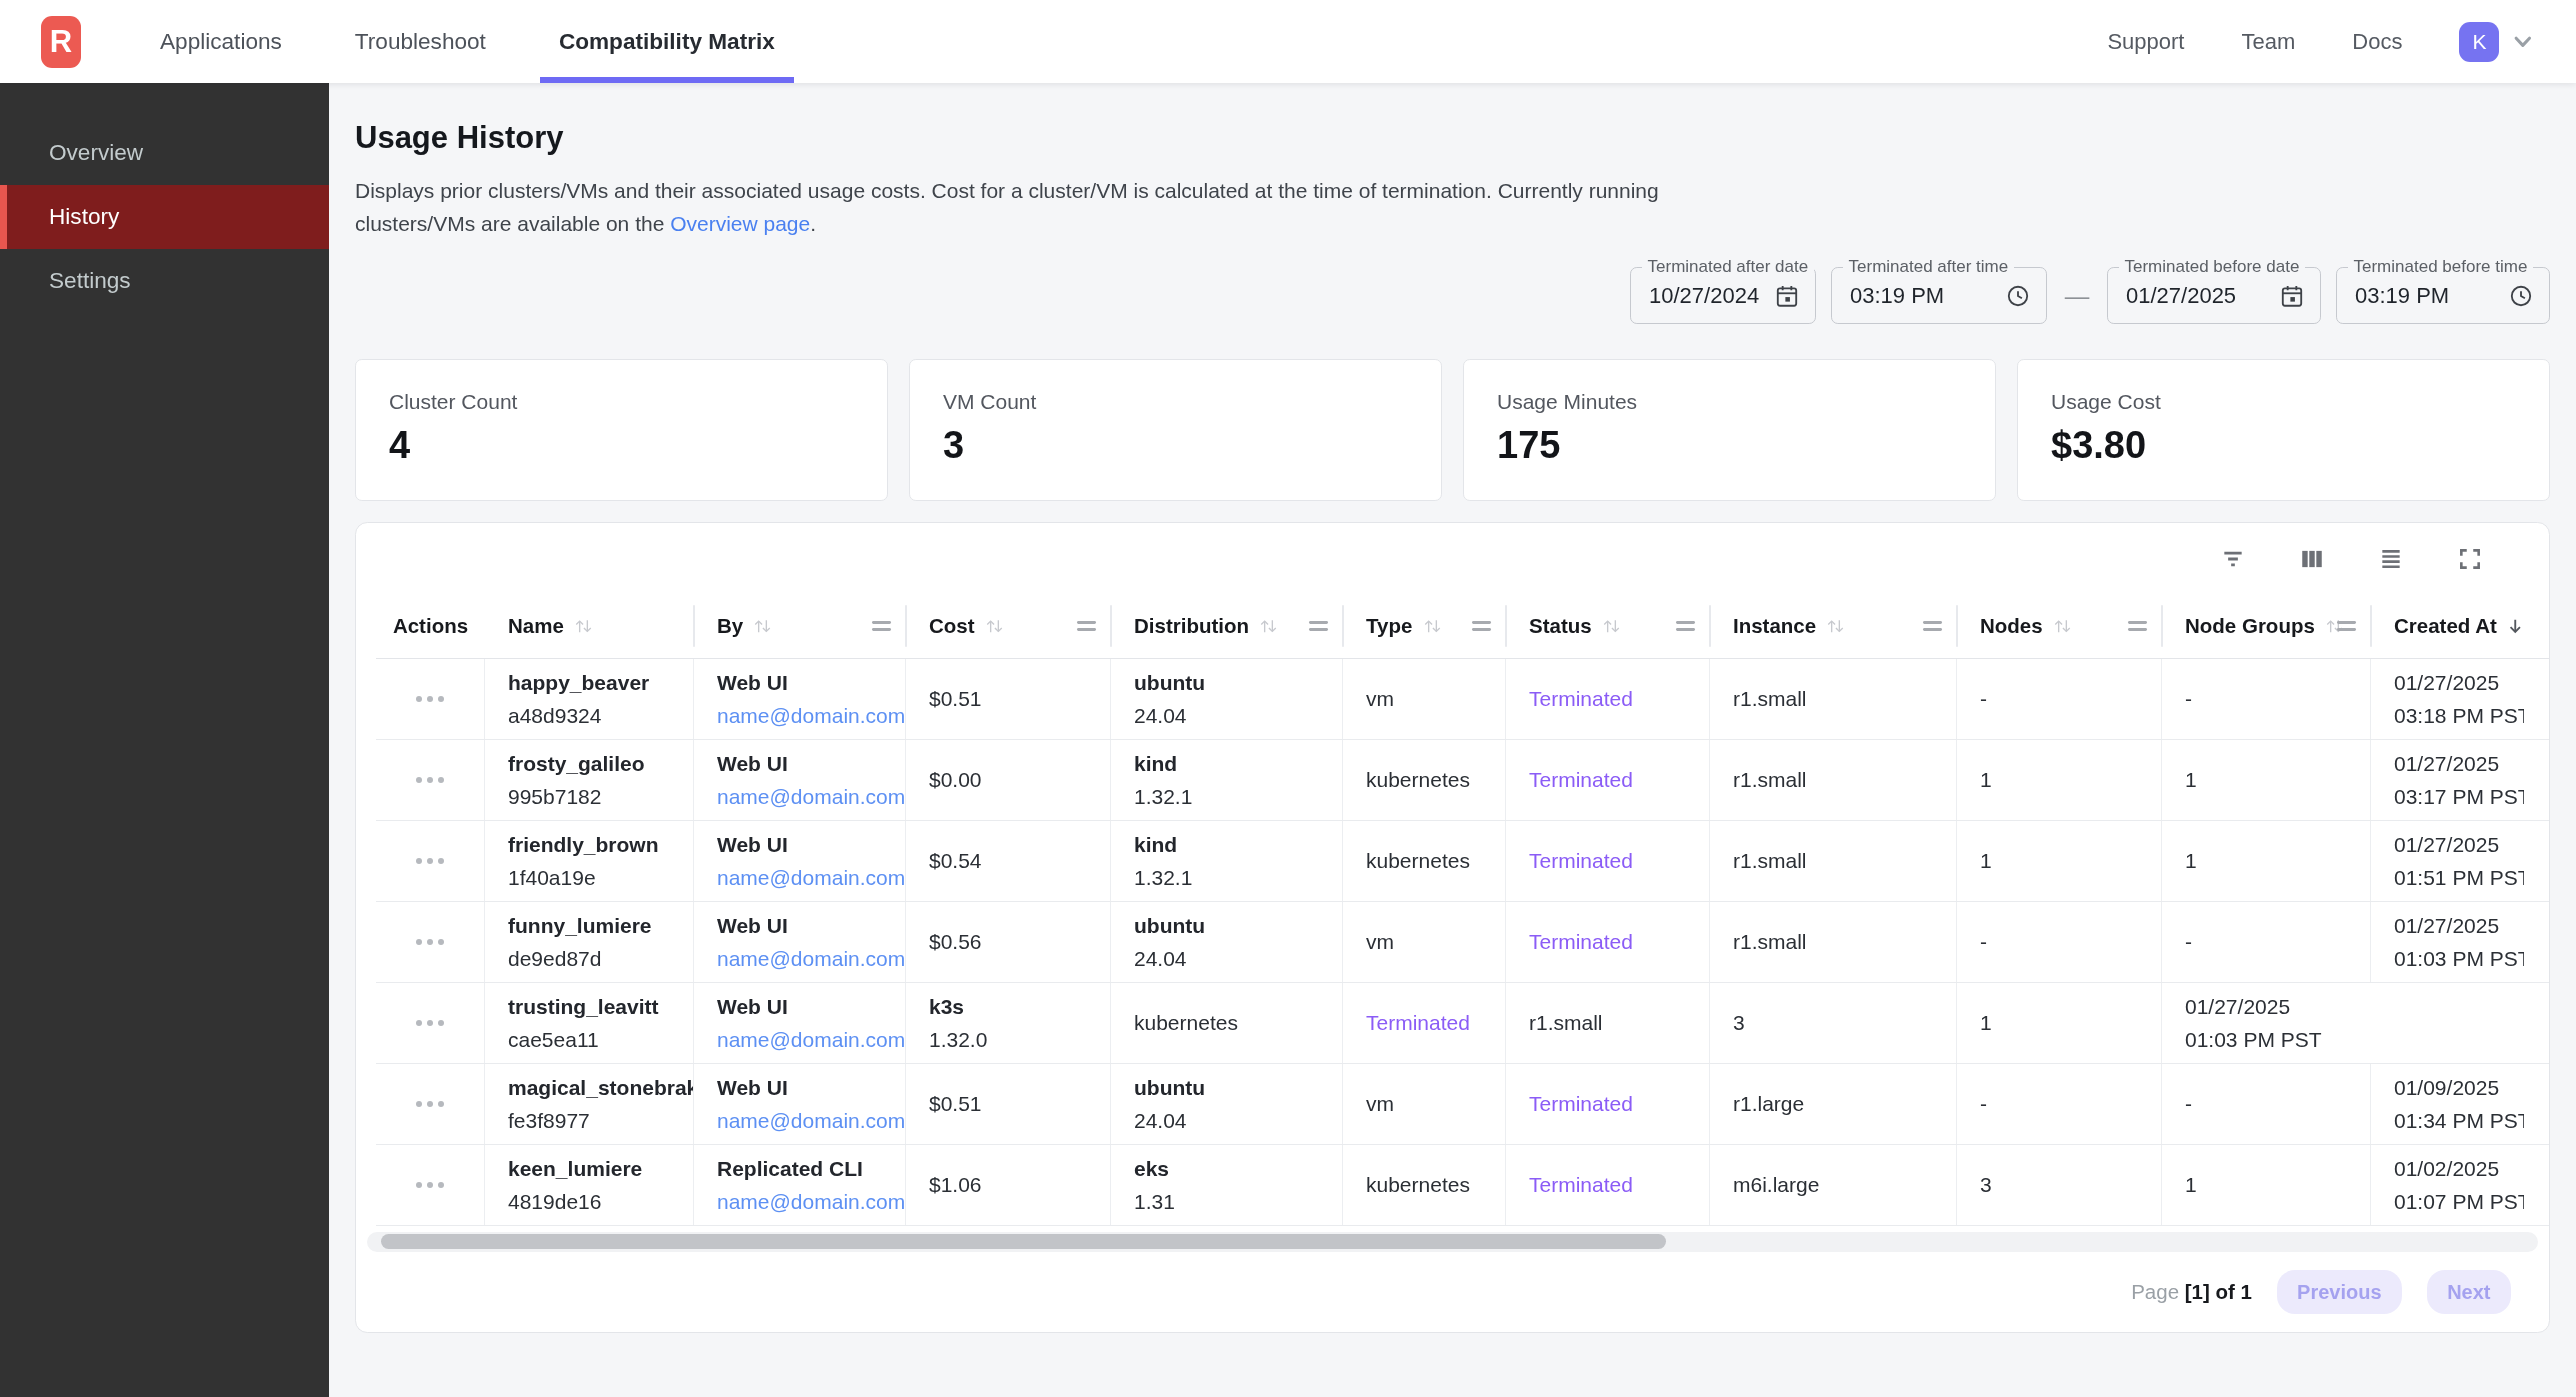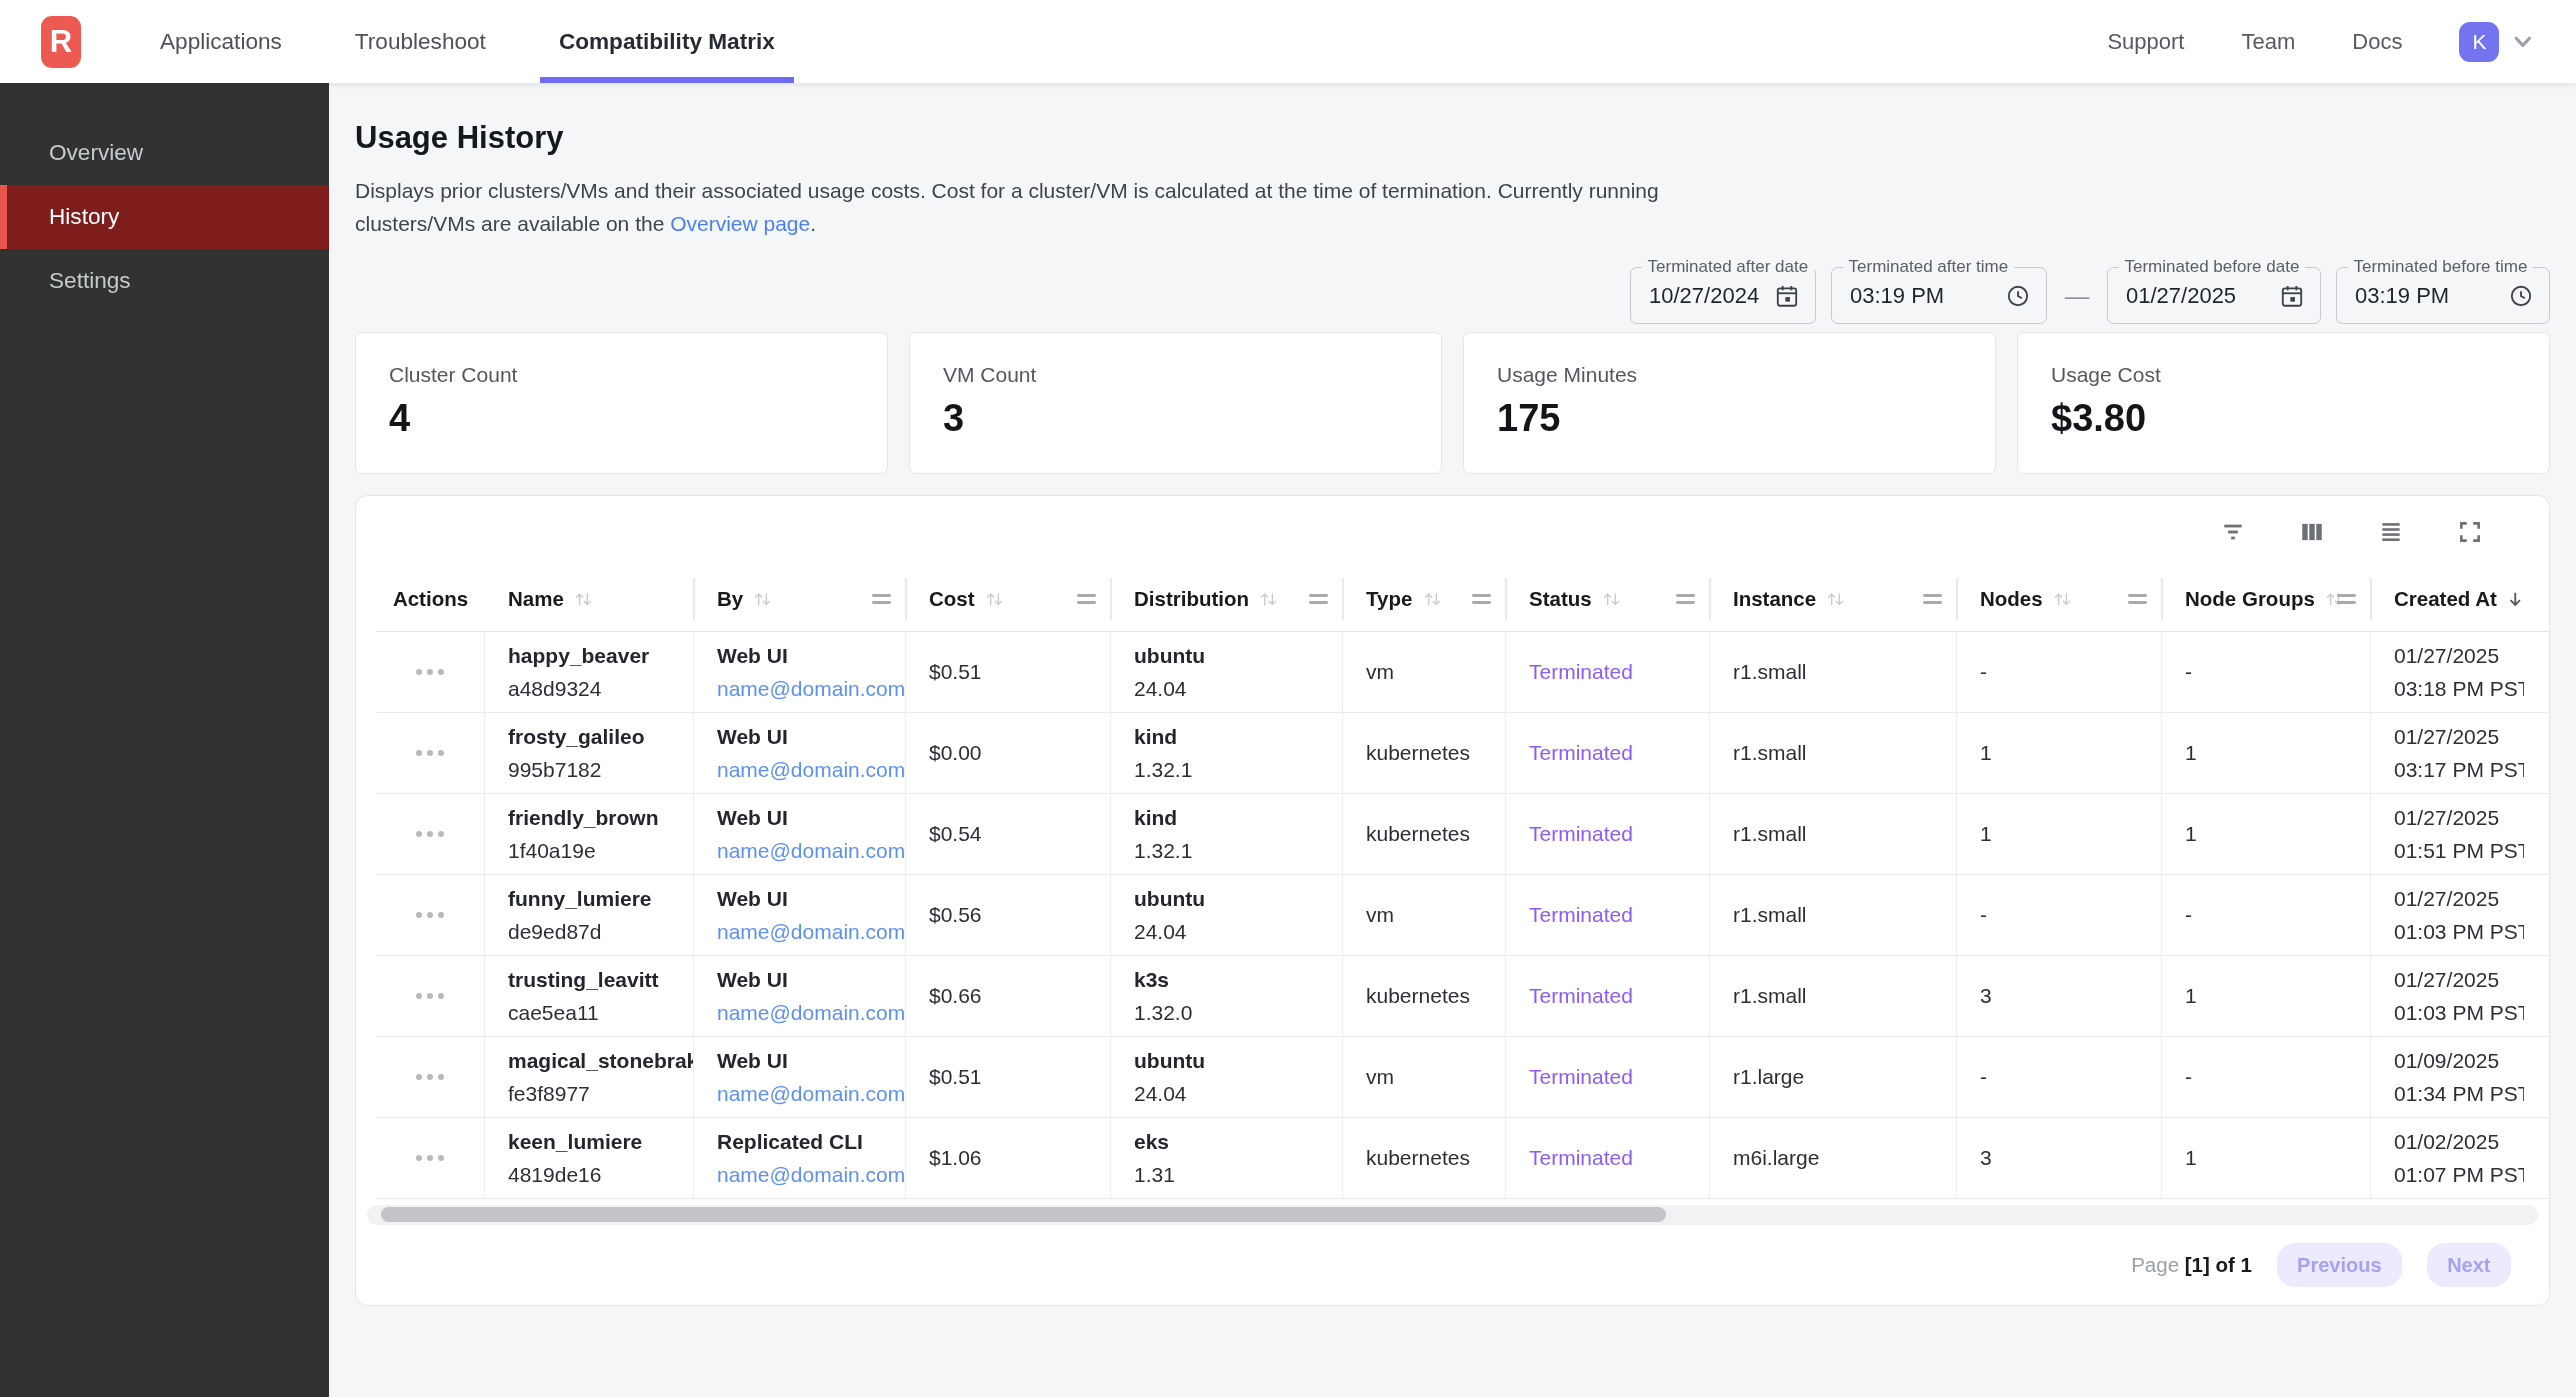"Cluster Count" .stats { margin-top: 8px -> 35px }
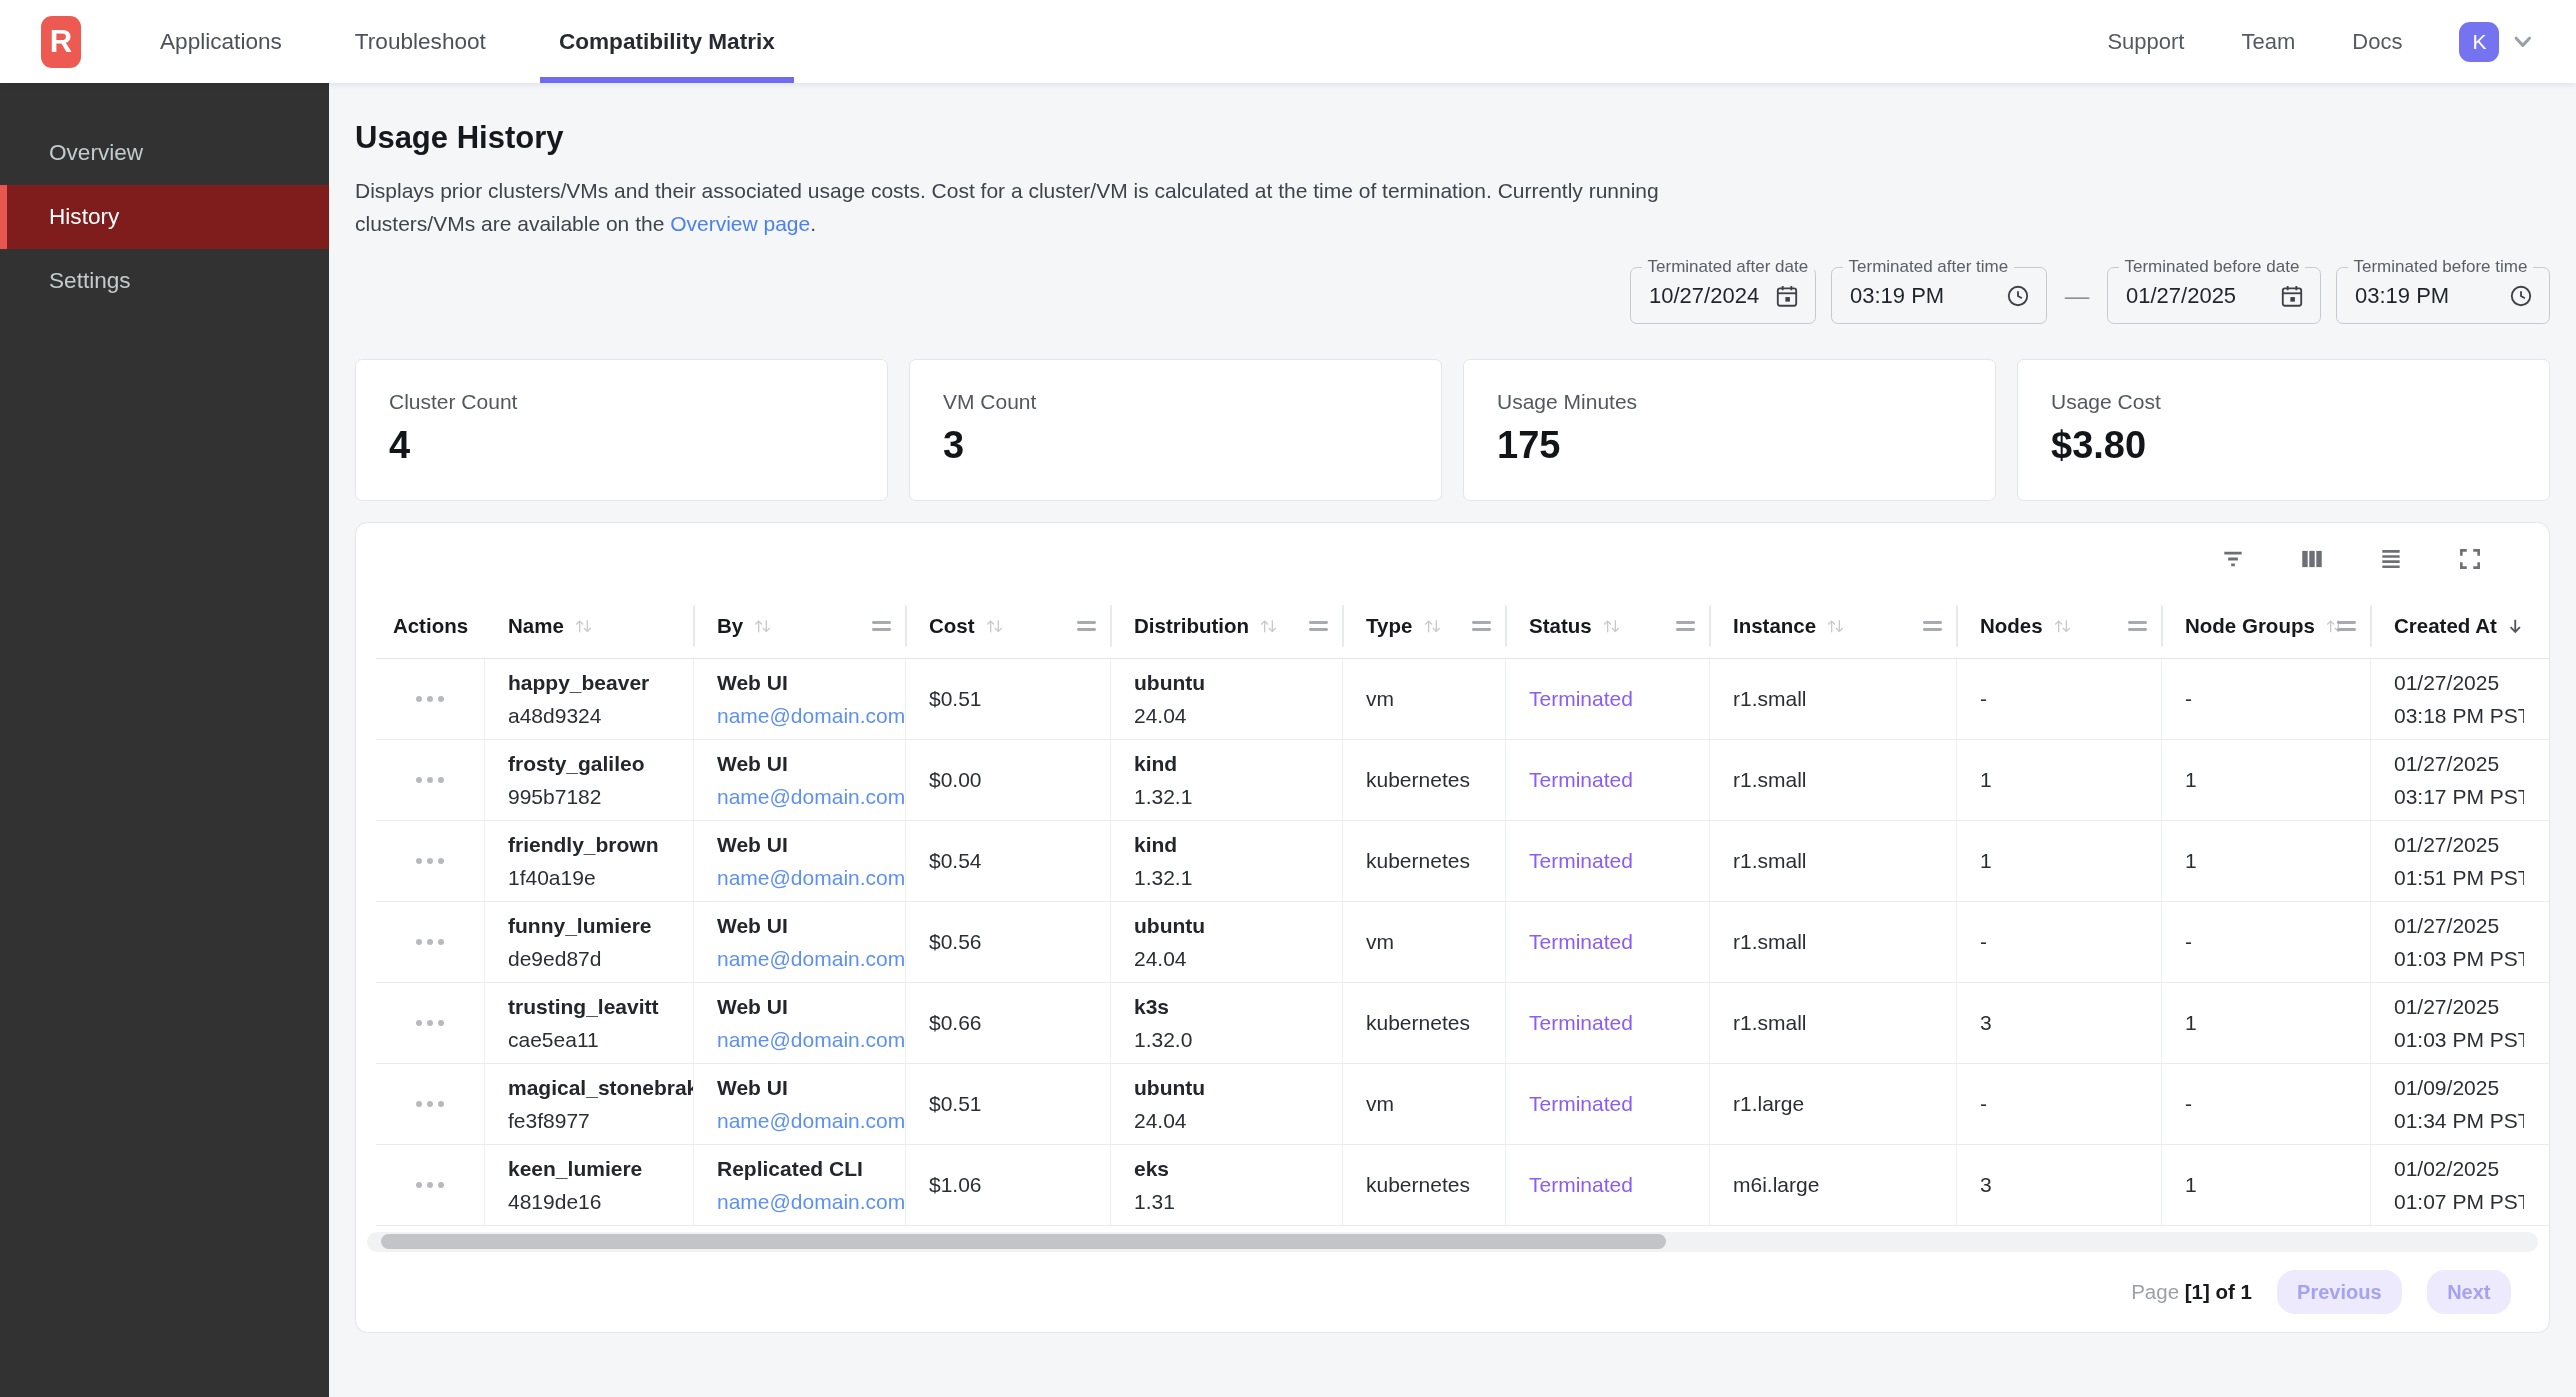"$0.66" div.td { html: <div> <div>$0.66</div> </div> -> none }
